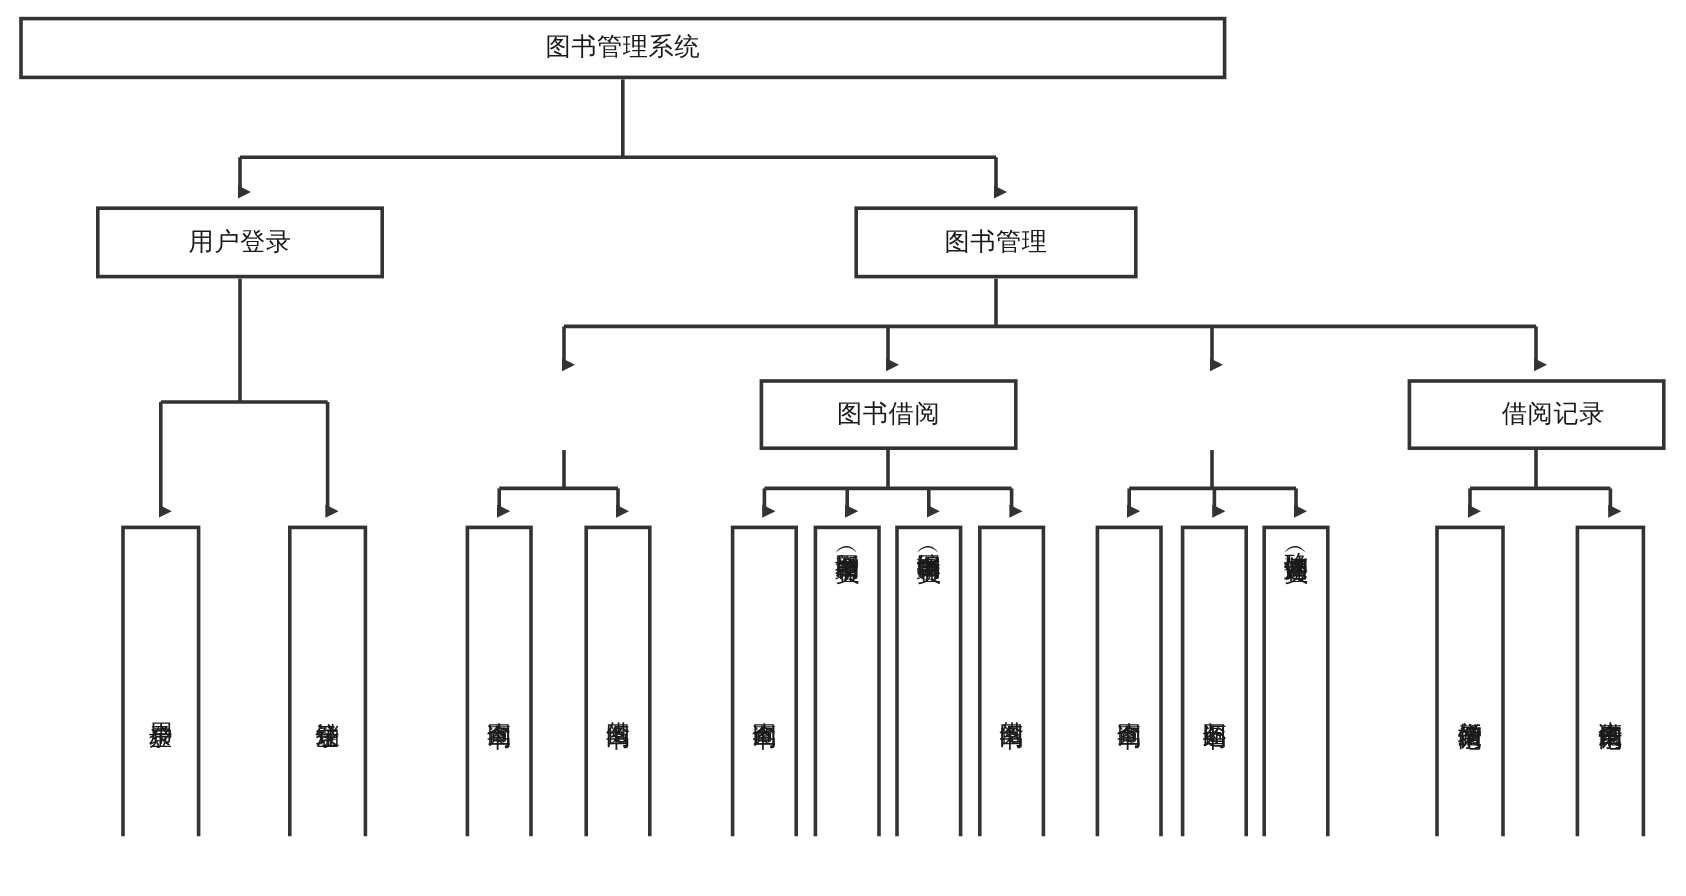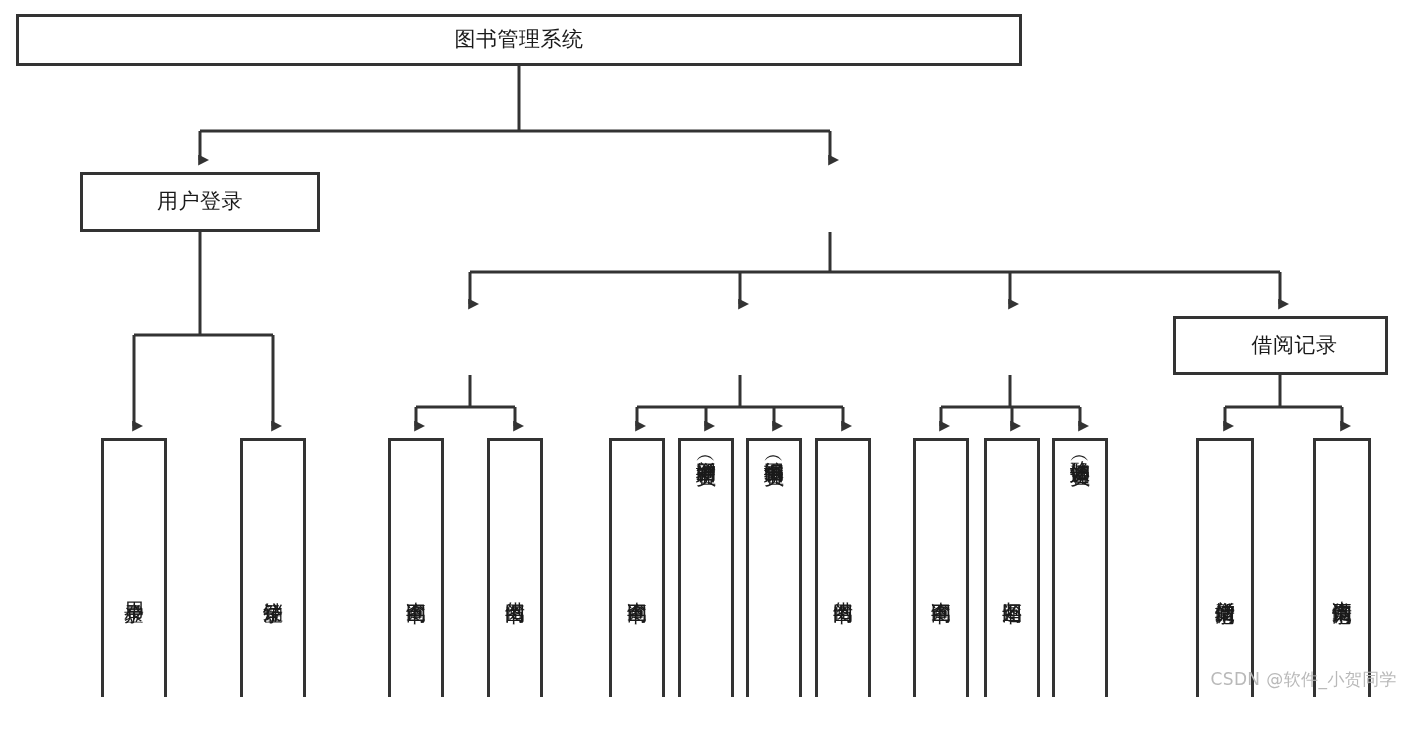"图书管理" div.node { html: none -> <div> <span>图书管理</span> </div> }
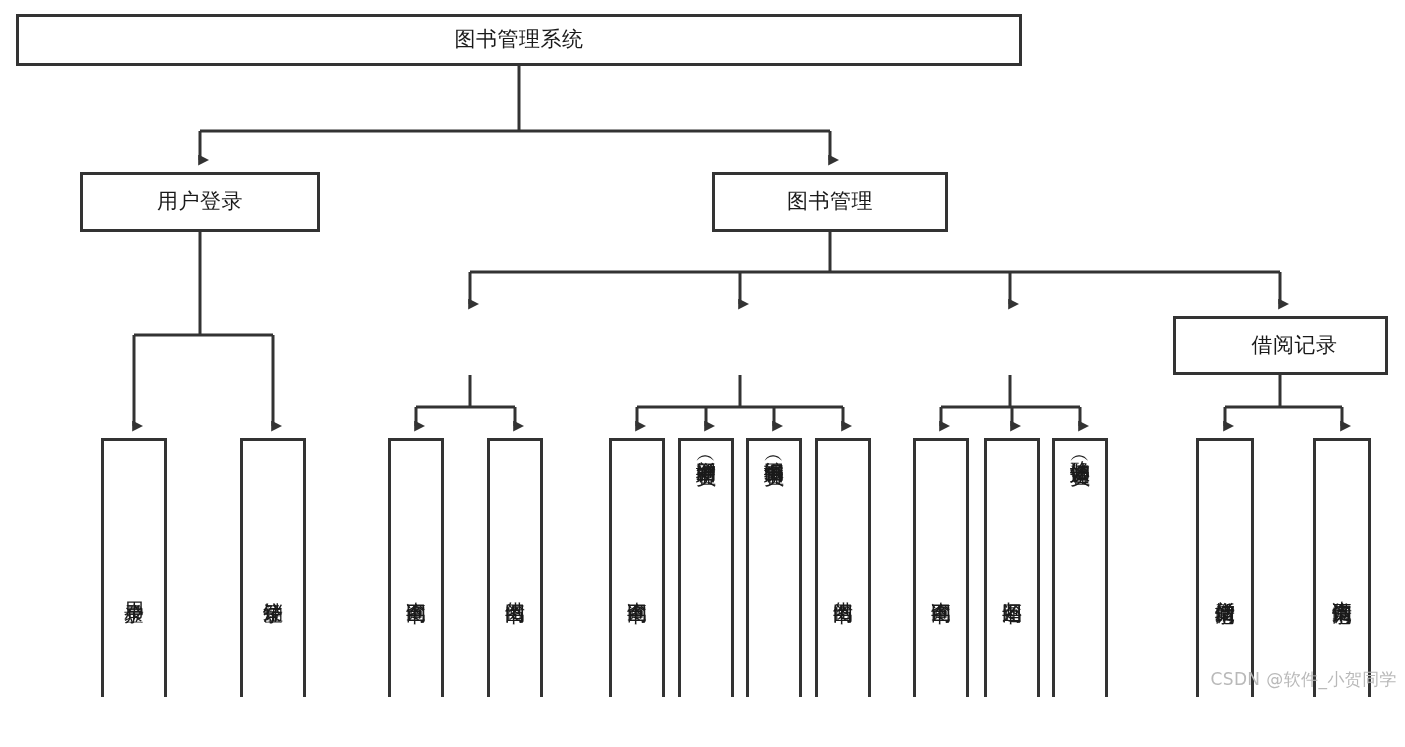"图书借阅" div.node { html: none -> <div> <span>图书借阅</span> </div> }
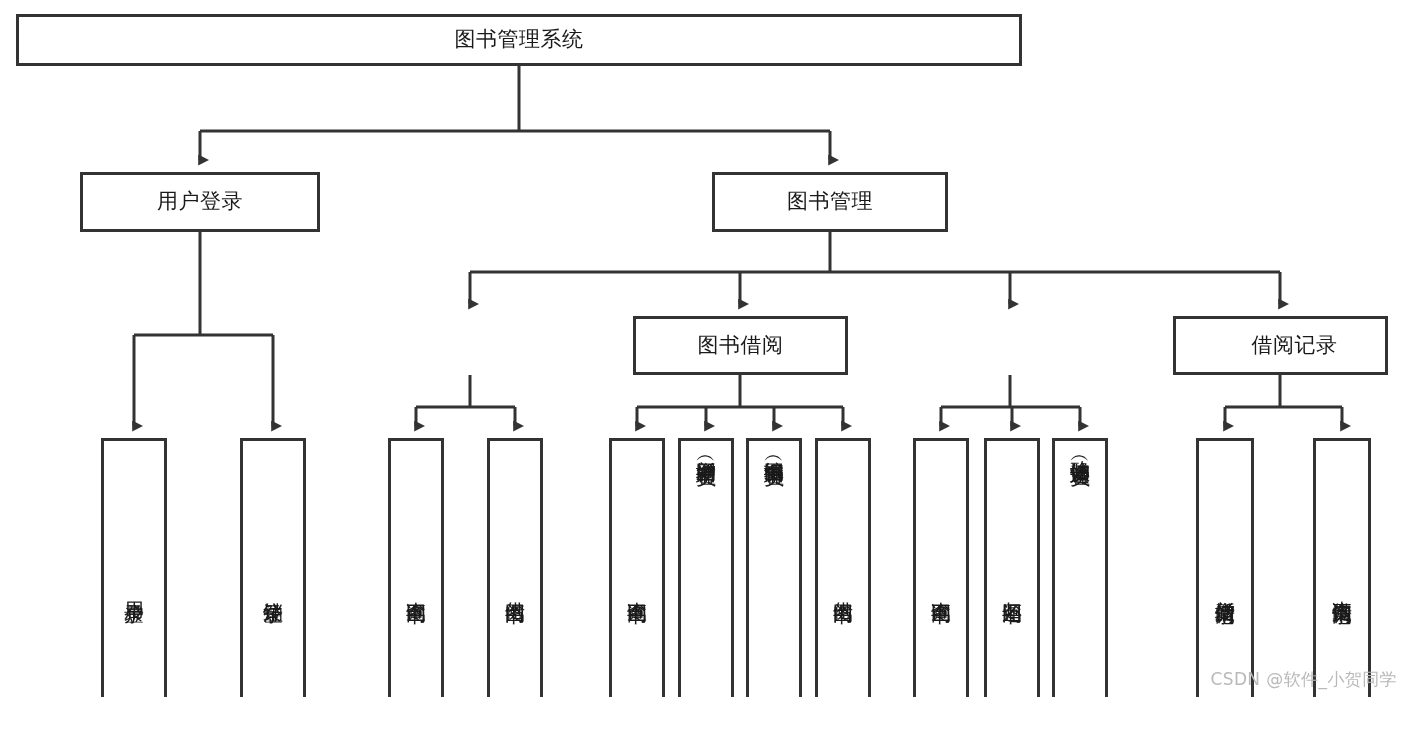"CSDN @软件_小贺同学" div.watermark { html: <div>CSDN @软件_小贺同学</div> -> none }
